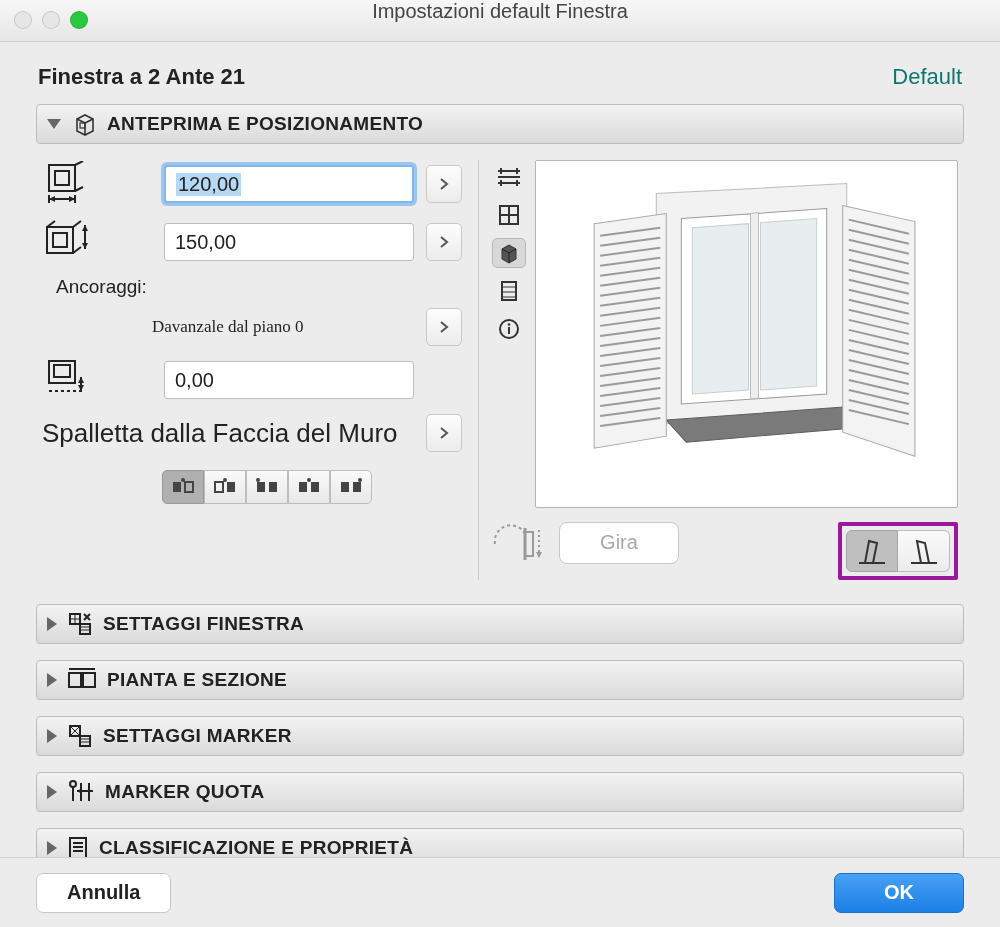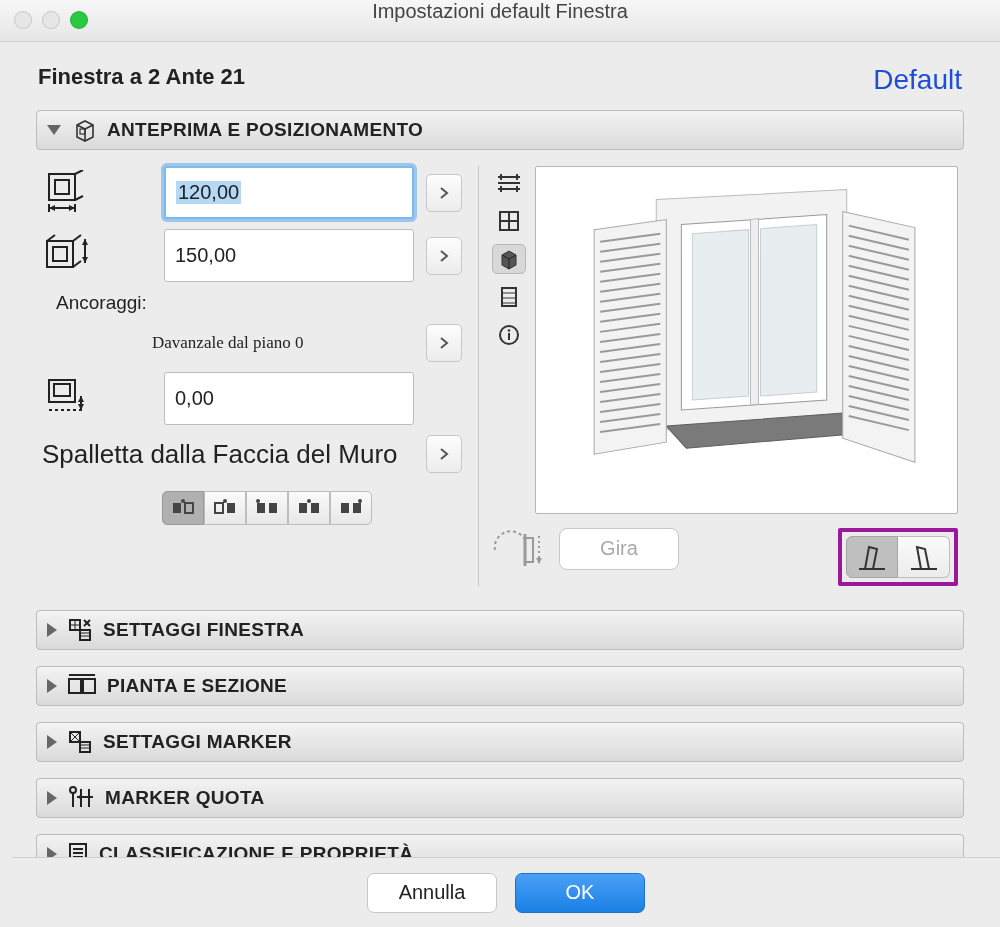"Default" .subbar .def { color: #1d4ed8 -> #0f766e; font-size: 28px -> 22px }
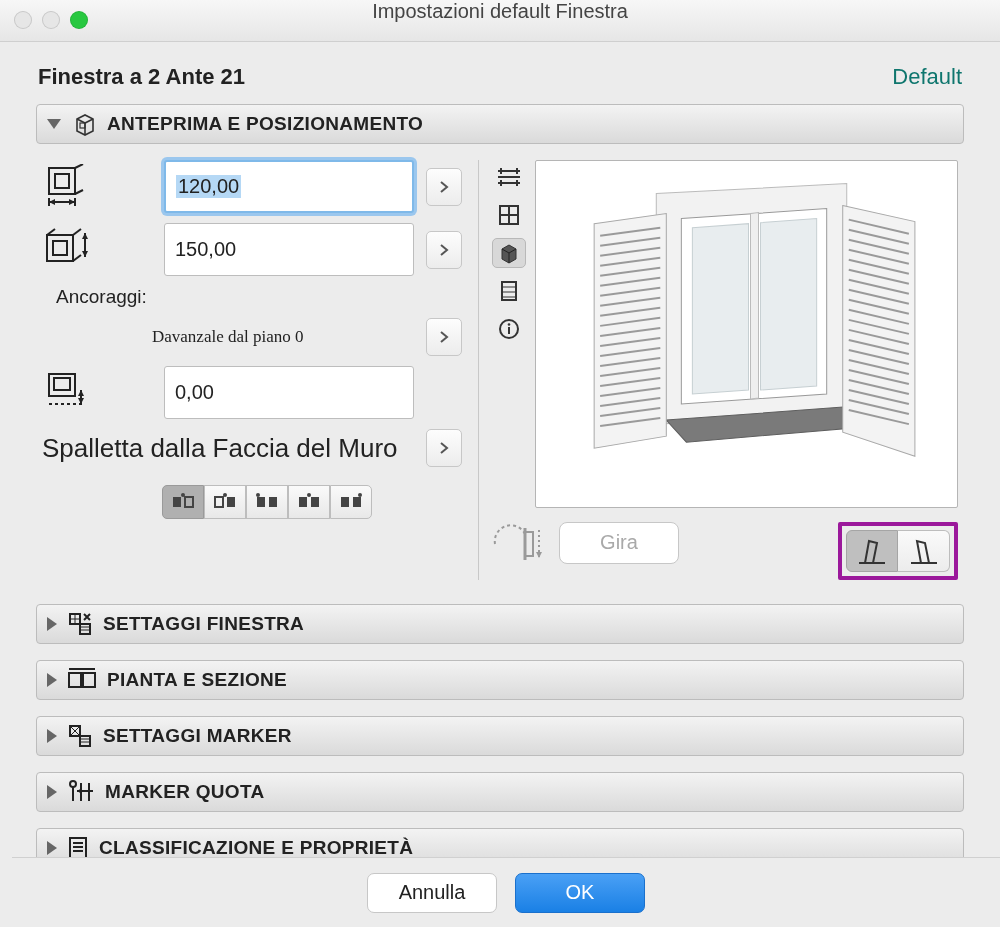"120,00" .field { height: 53px -> 38px }
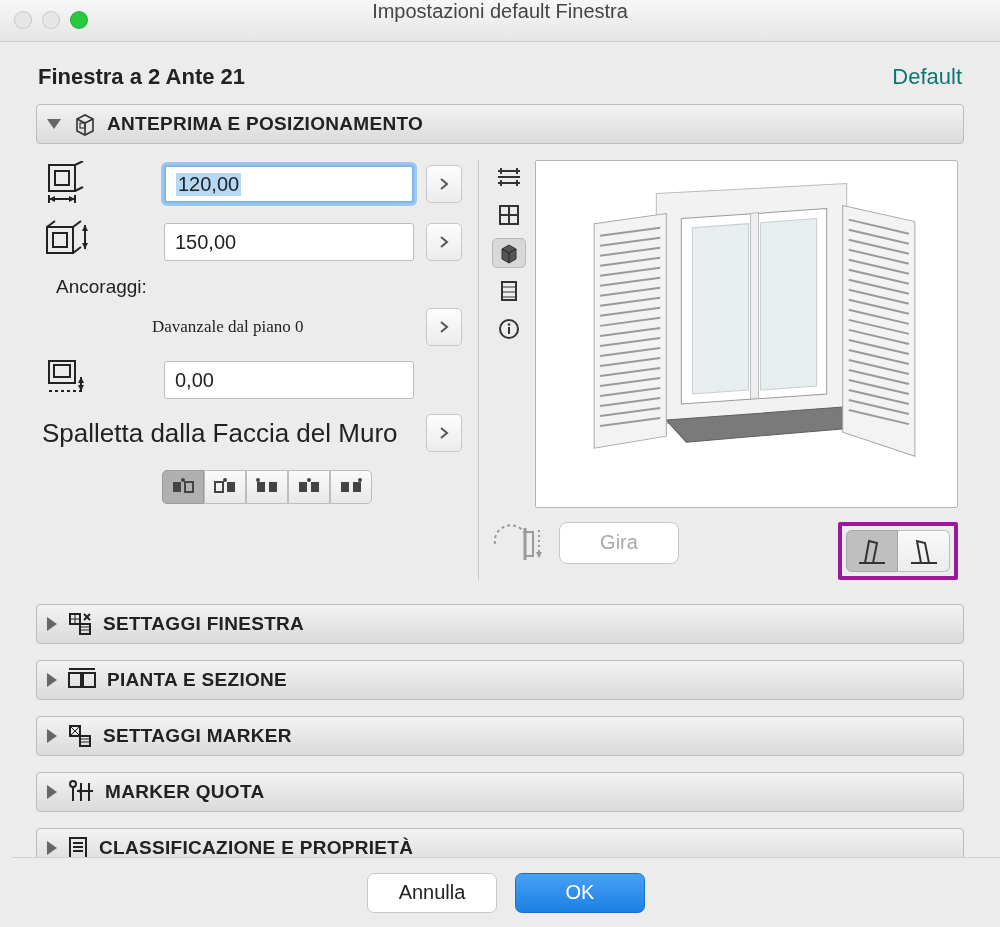"Annulla" .footer { font-weight: none -> bold; justify-content: center -> space-between; left: 12px -> 0 }
